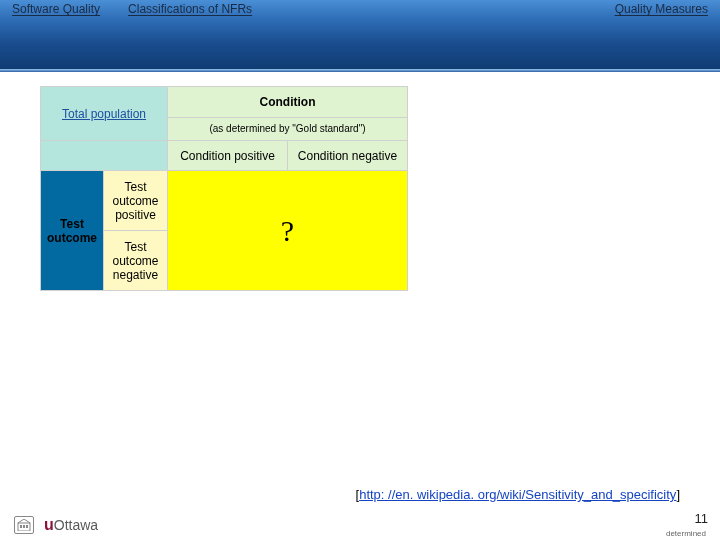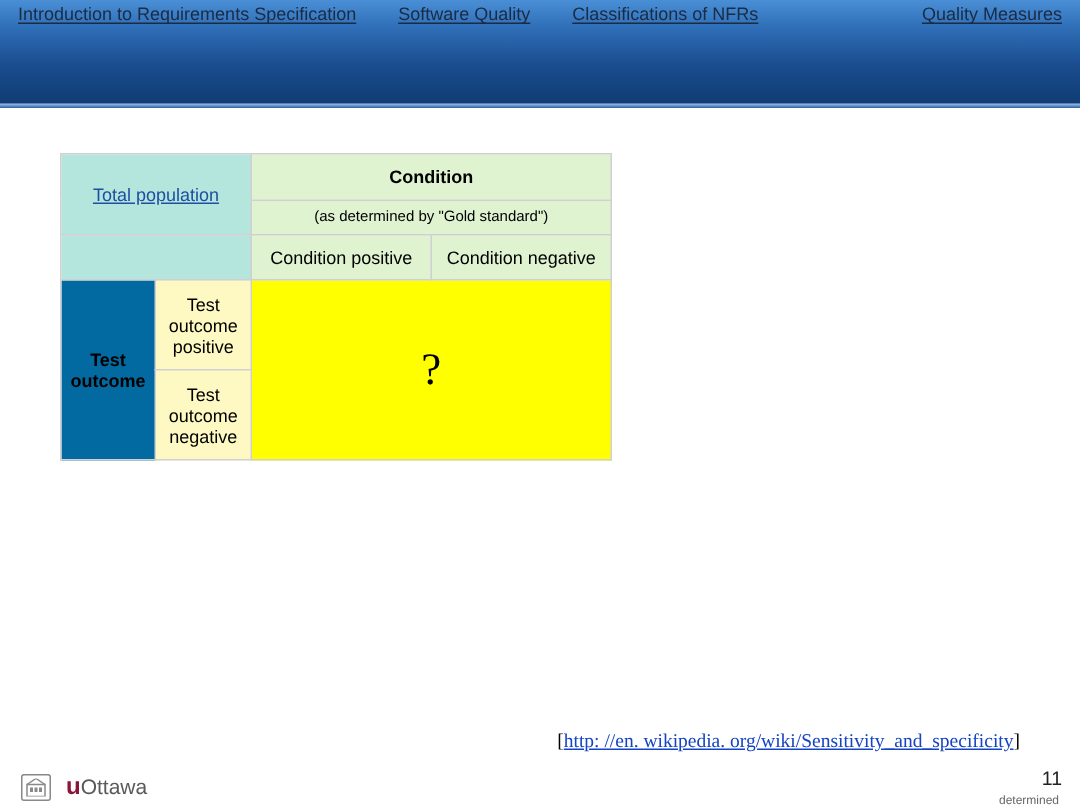"Introduction to Requirements" a { html: <a>Introduction to Requirements Specification</a> -> none }
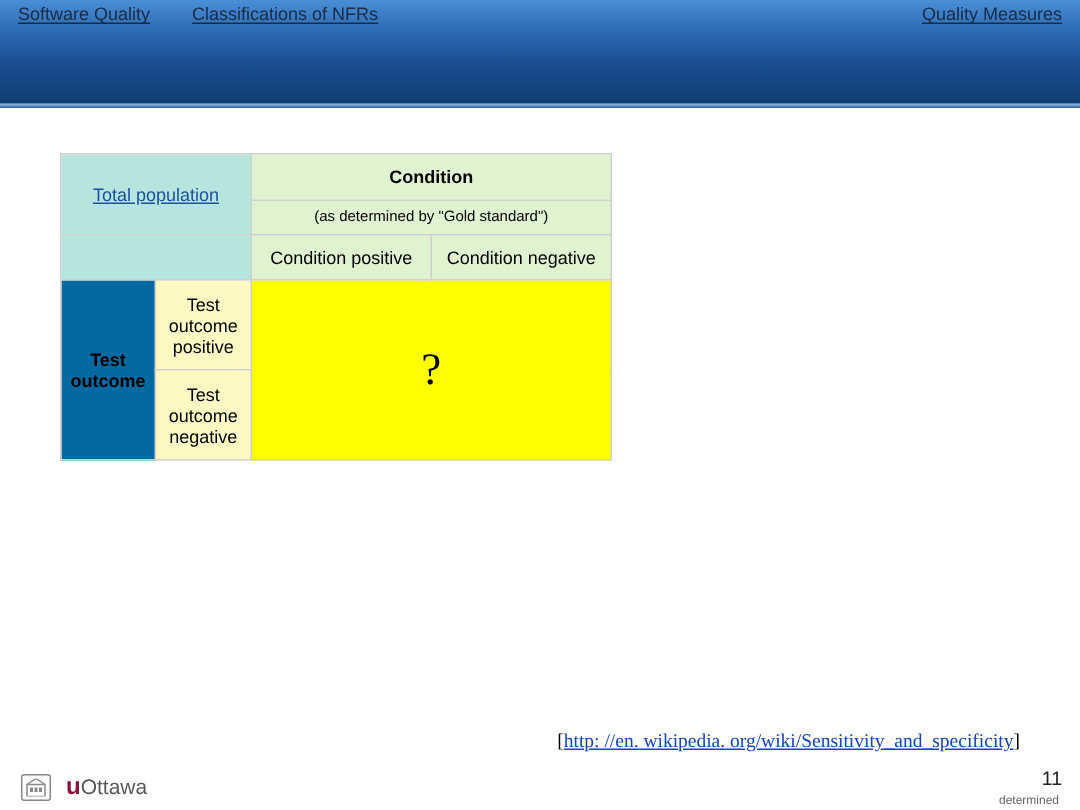"Total population" .content { padding: 30px 0 0 40px -> 14px 0 0 40px }
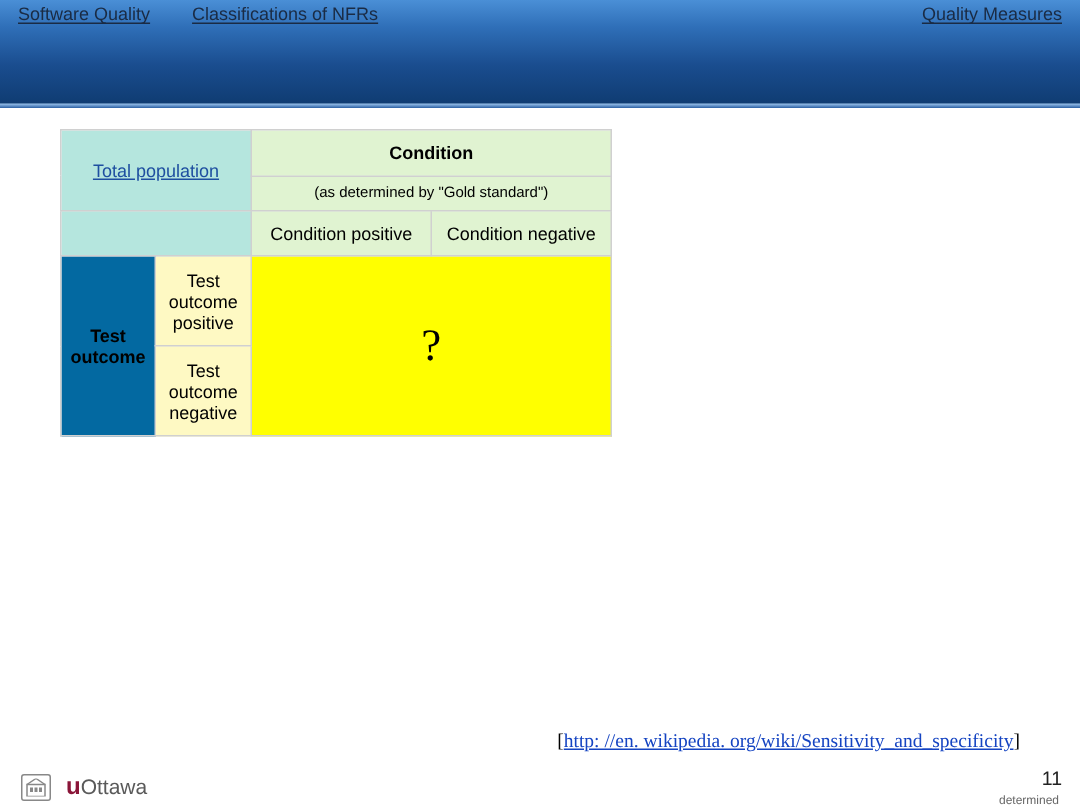"[http: //en. wikipedia." .source { font-family: Liberation Serif, serif -> none }
